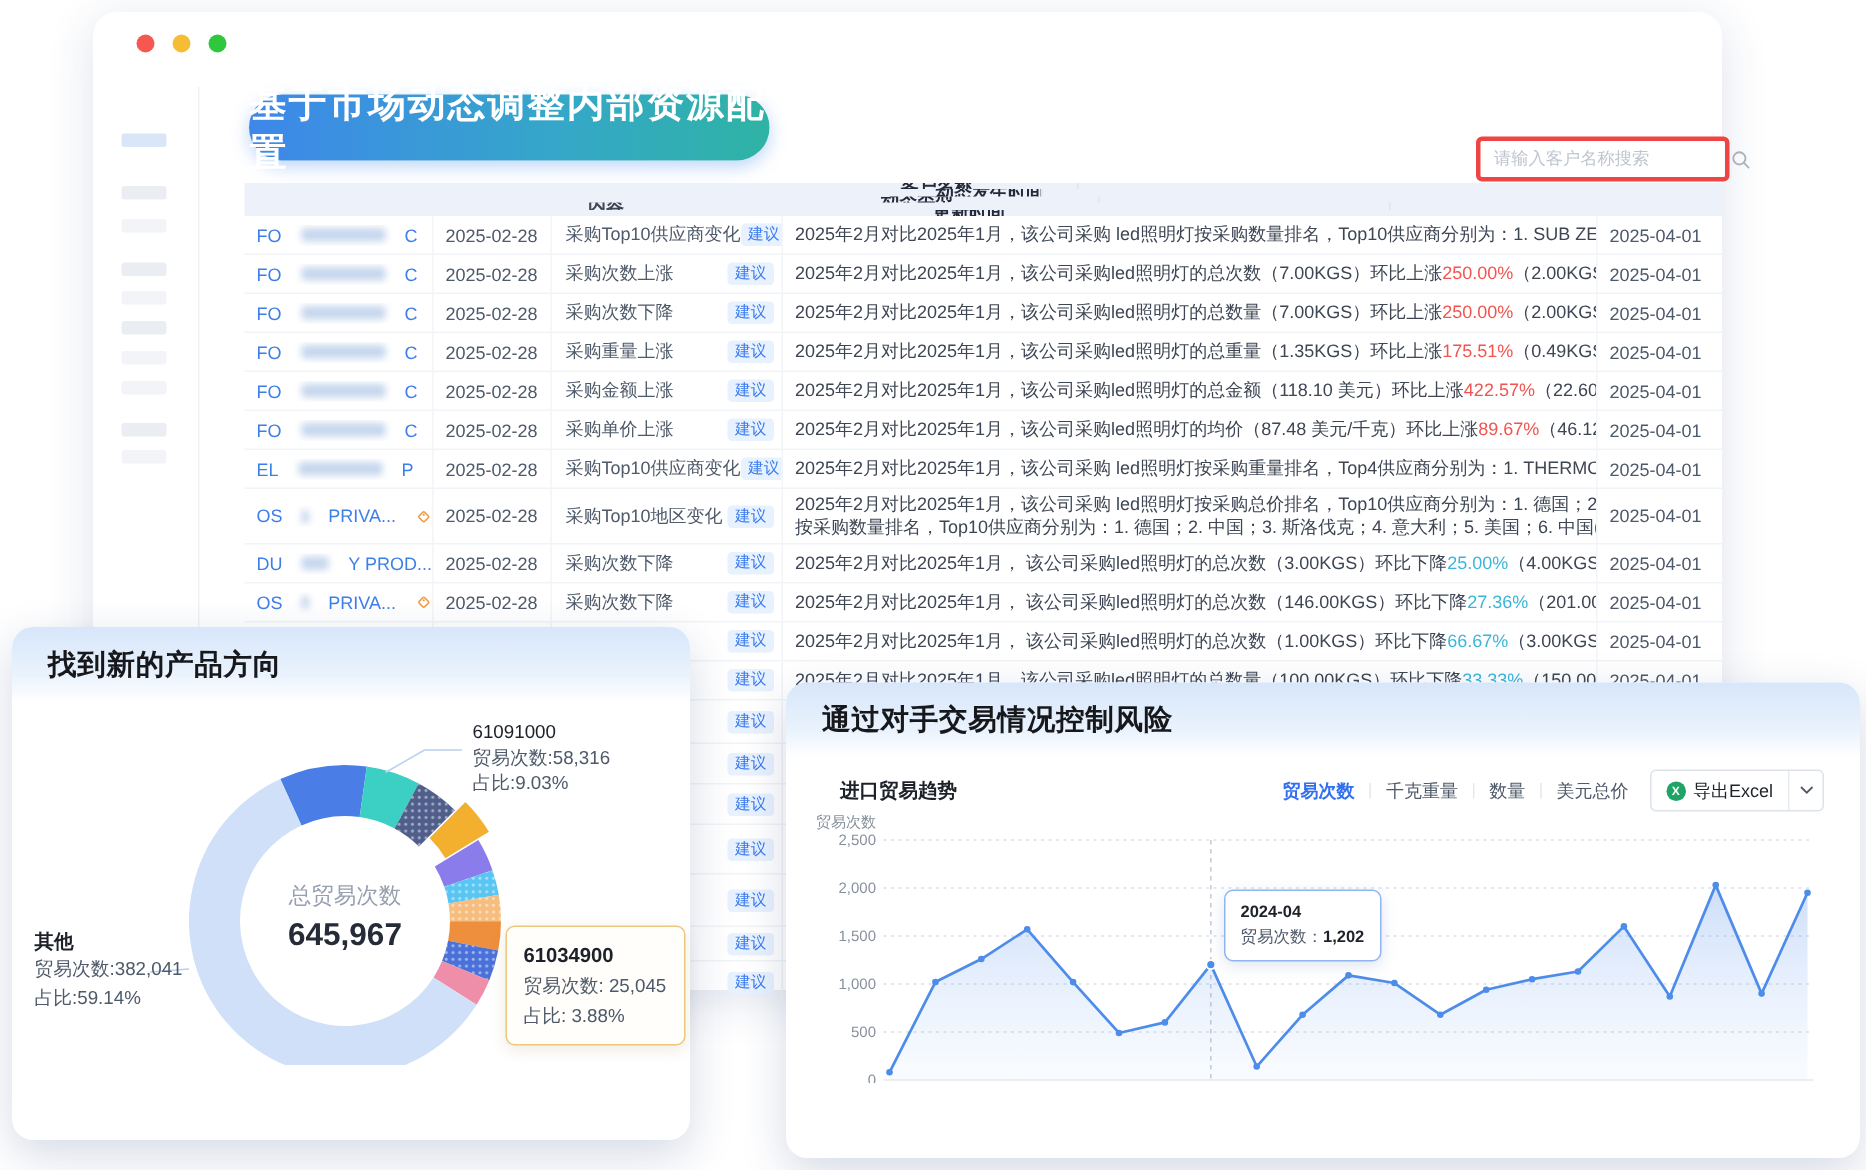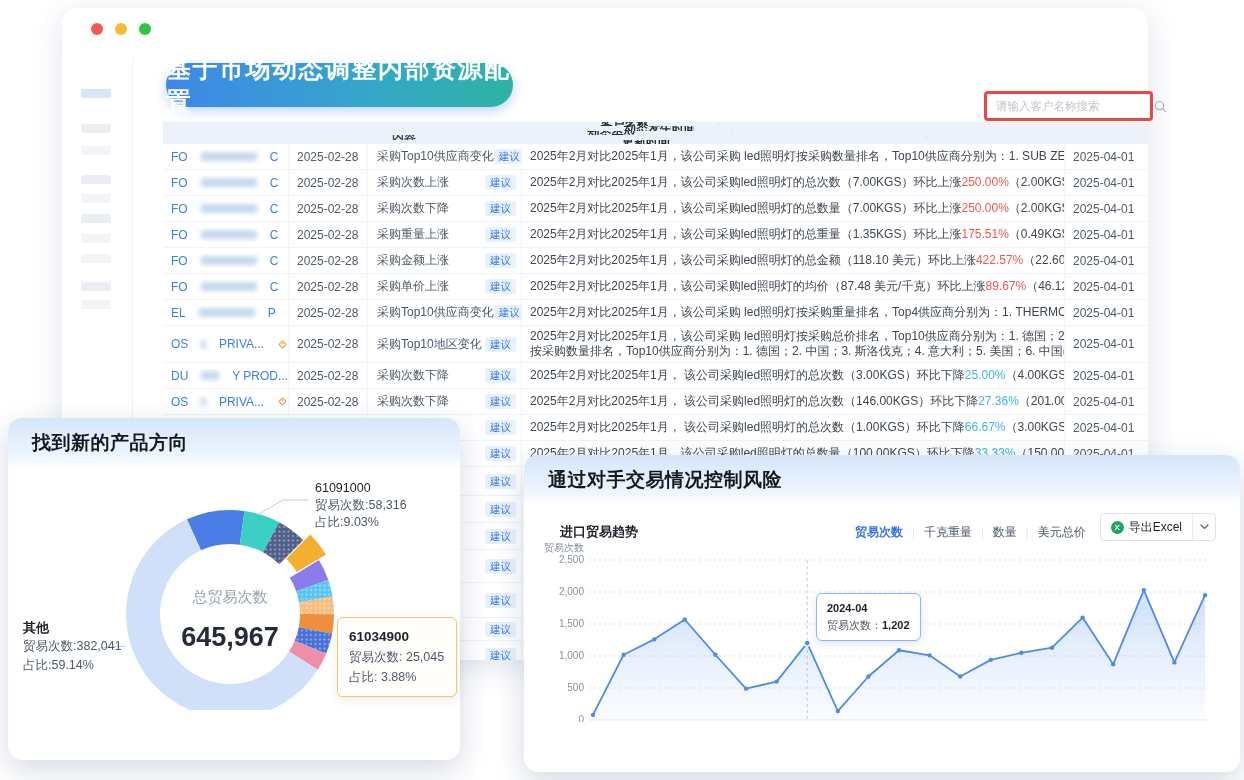"进口贸易趋势" .rtoolbar { align-items: flex-end -> center }
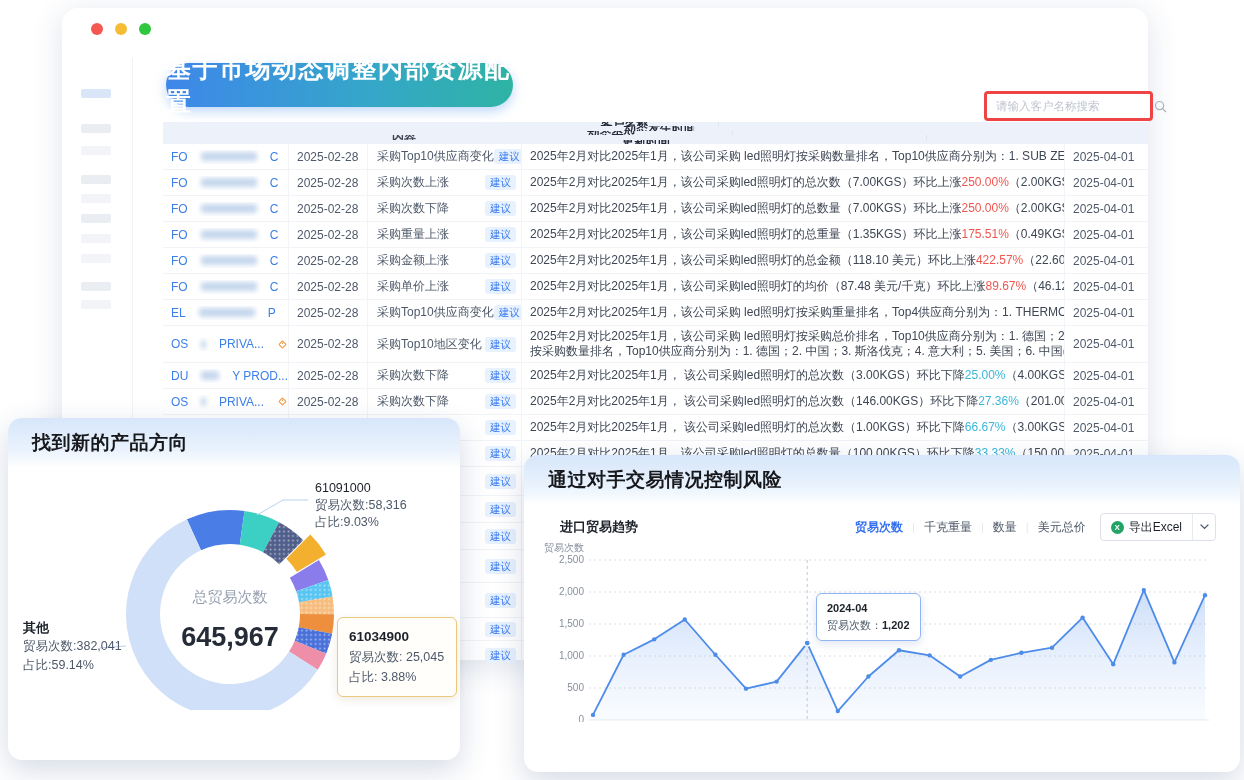"645,967" .donut-center .l2 { font-size: 27px -> 21px; margin-top: 15px -> 5px }
